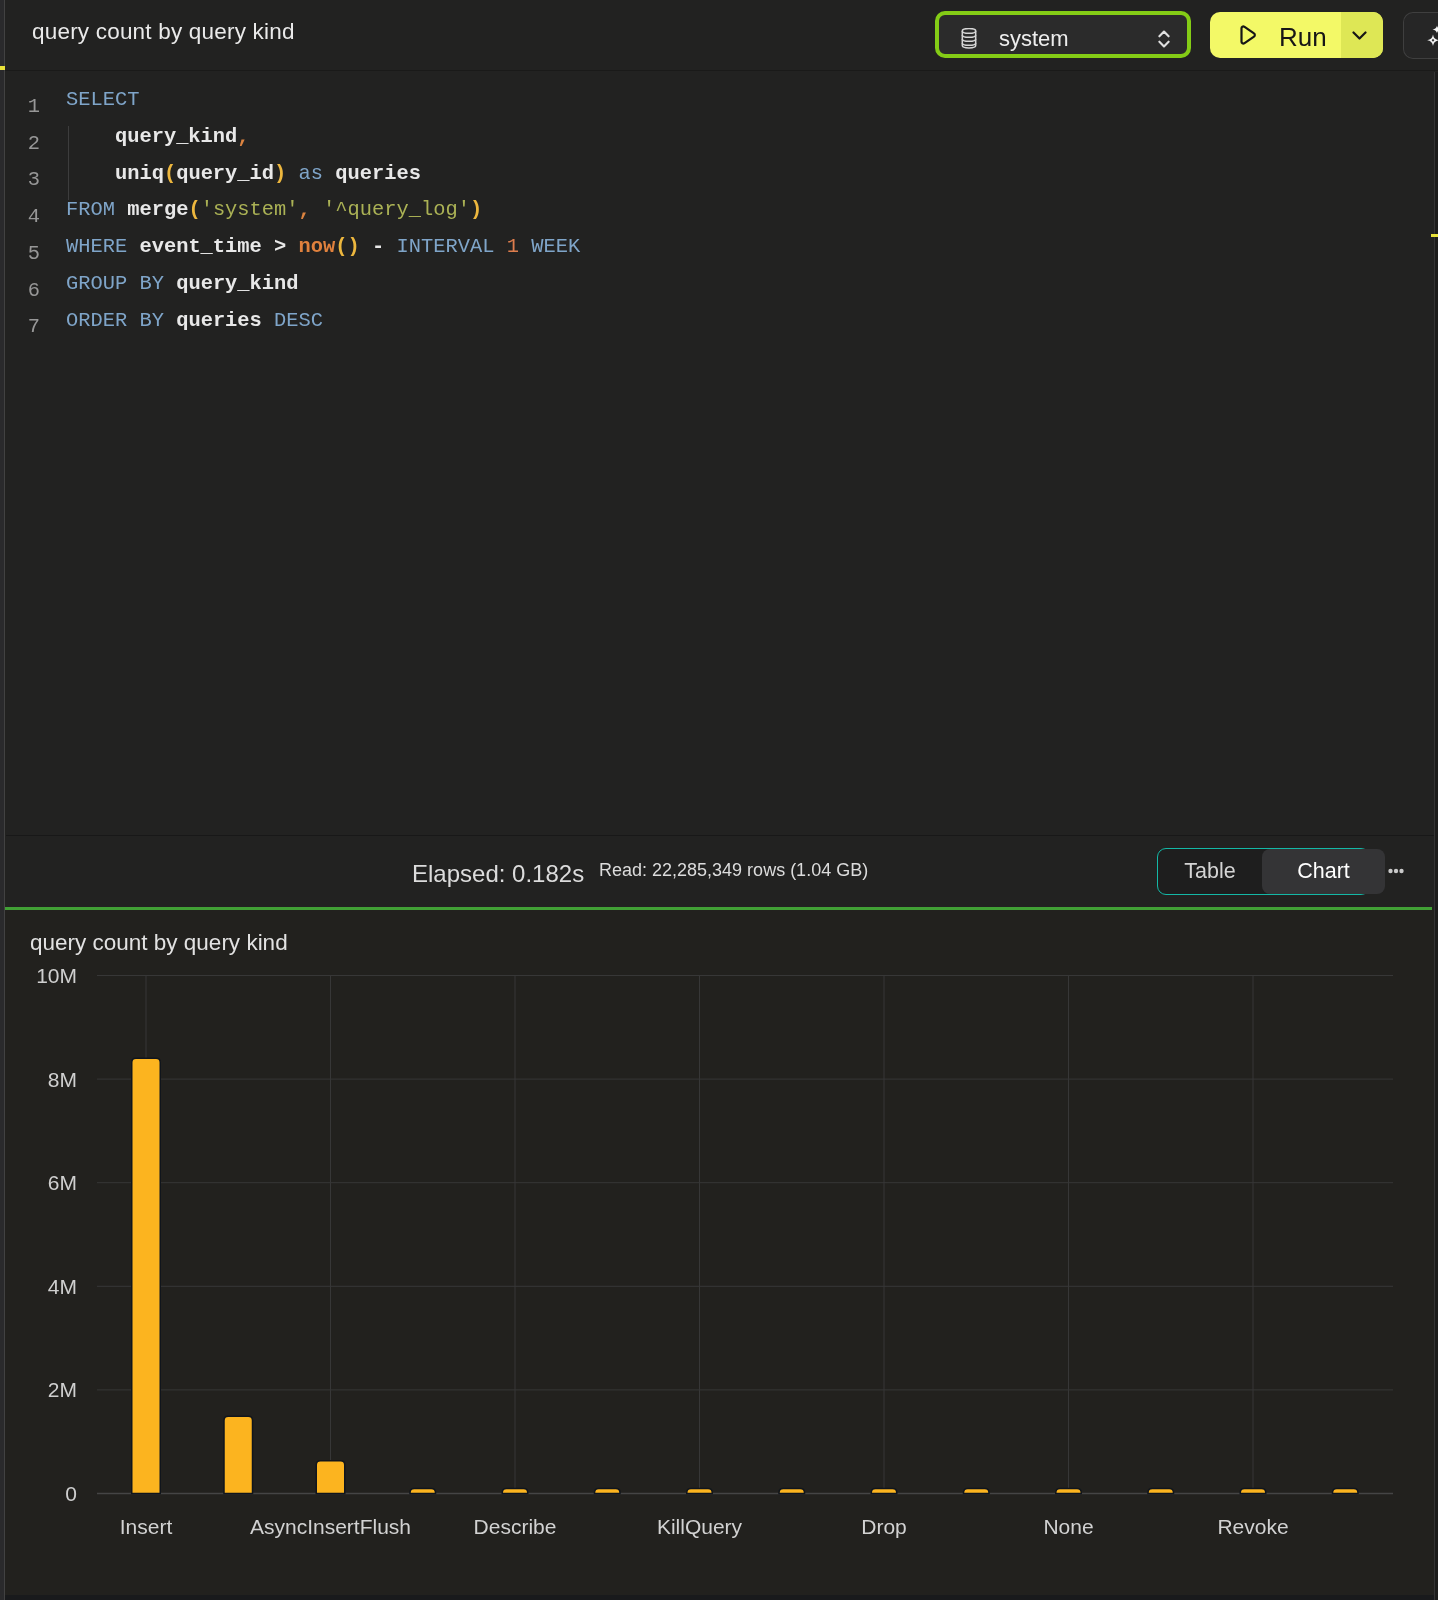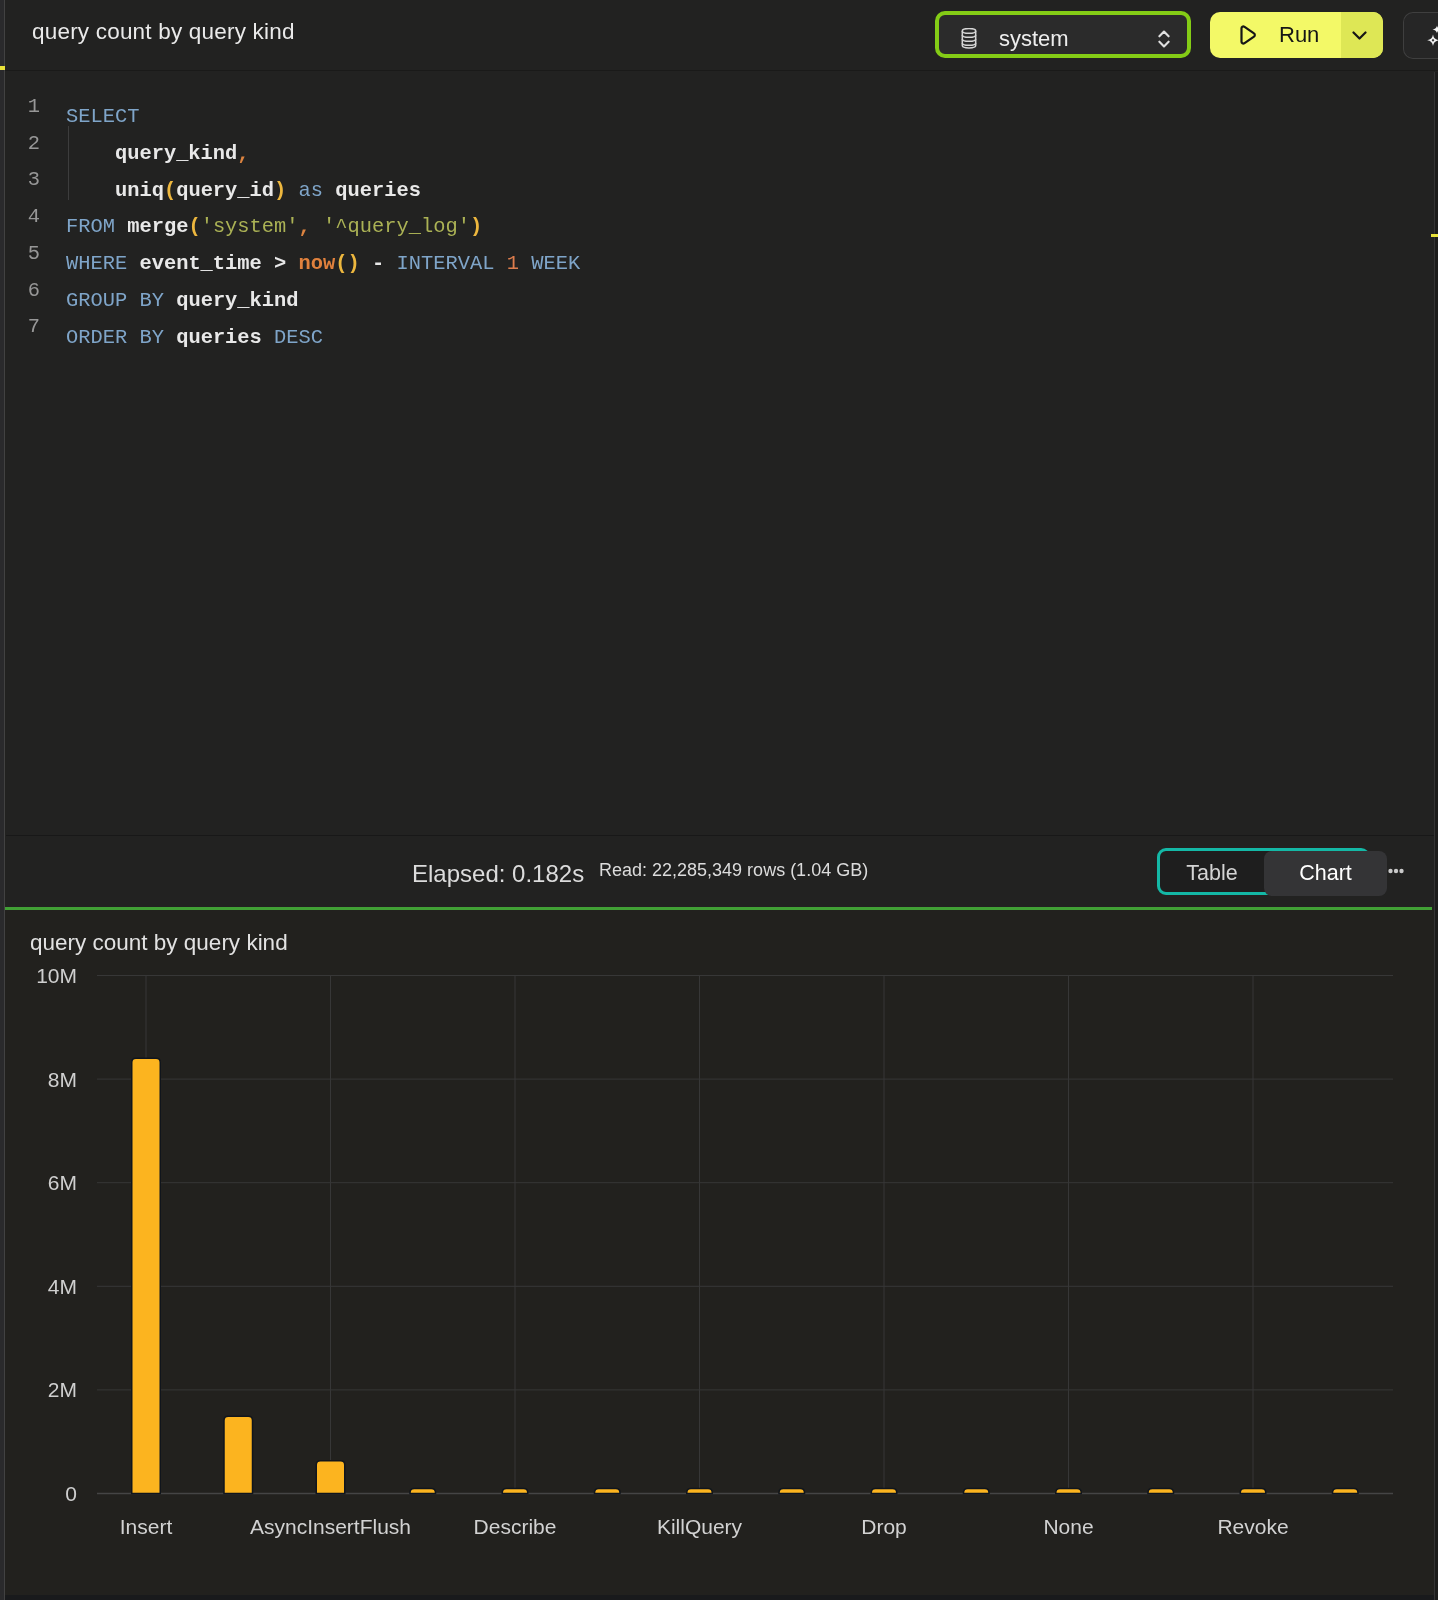"Run" #runtext { font-size: 22px -> 26px }
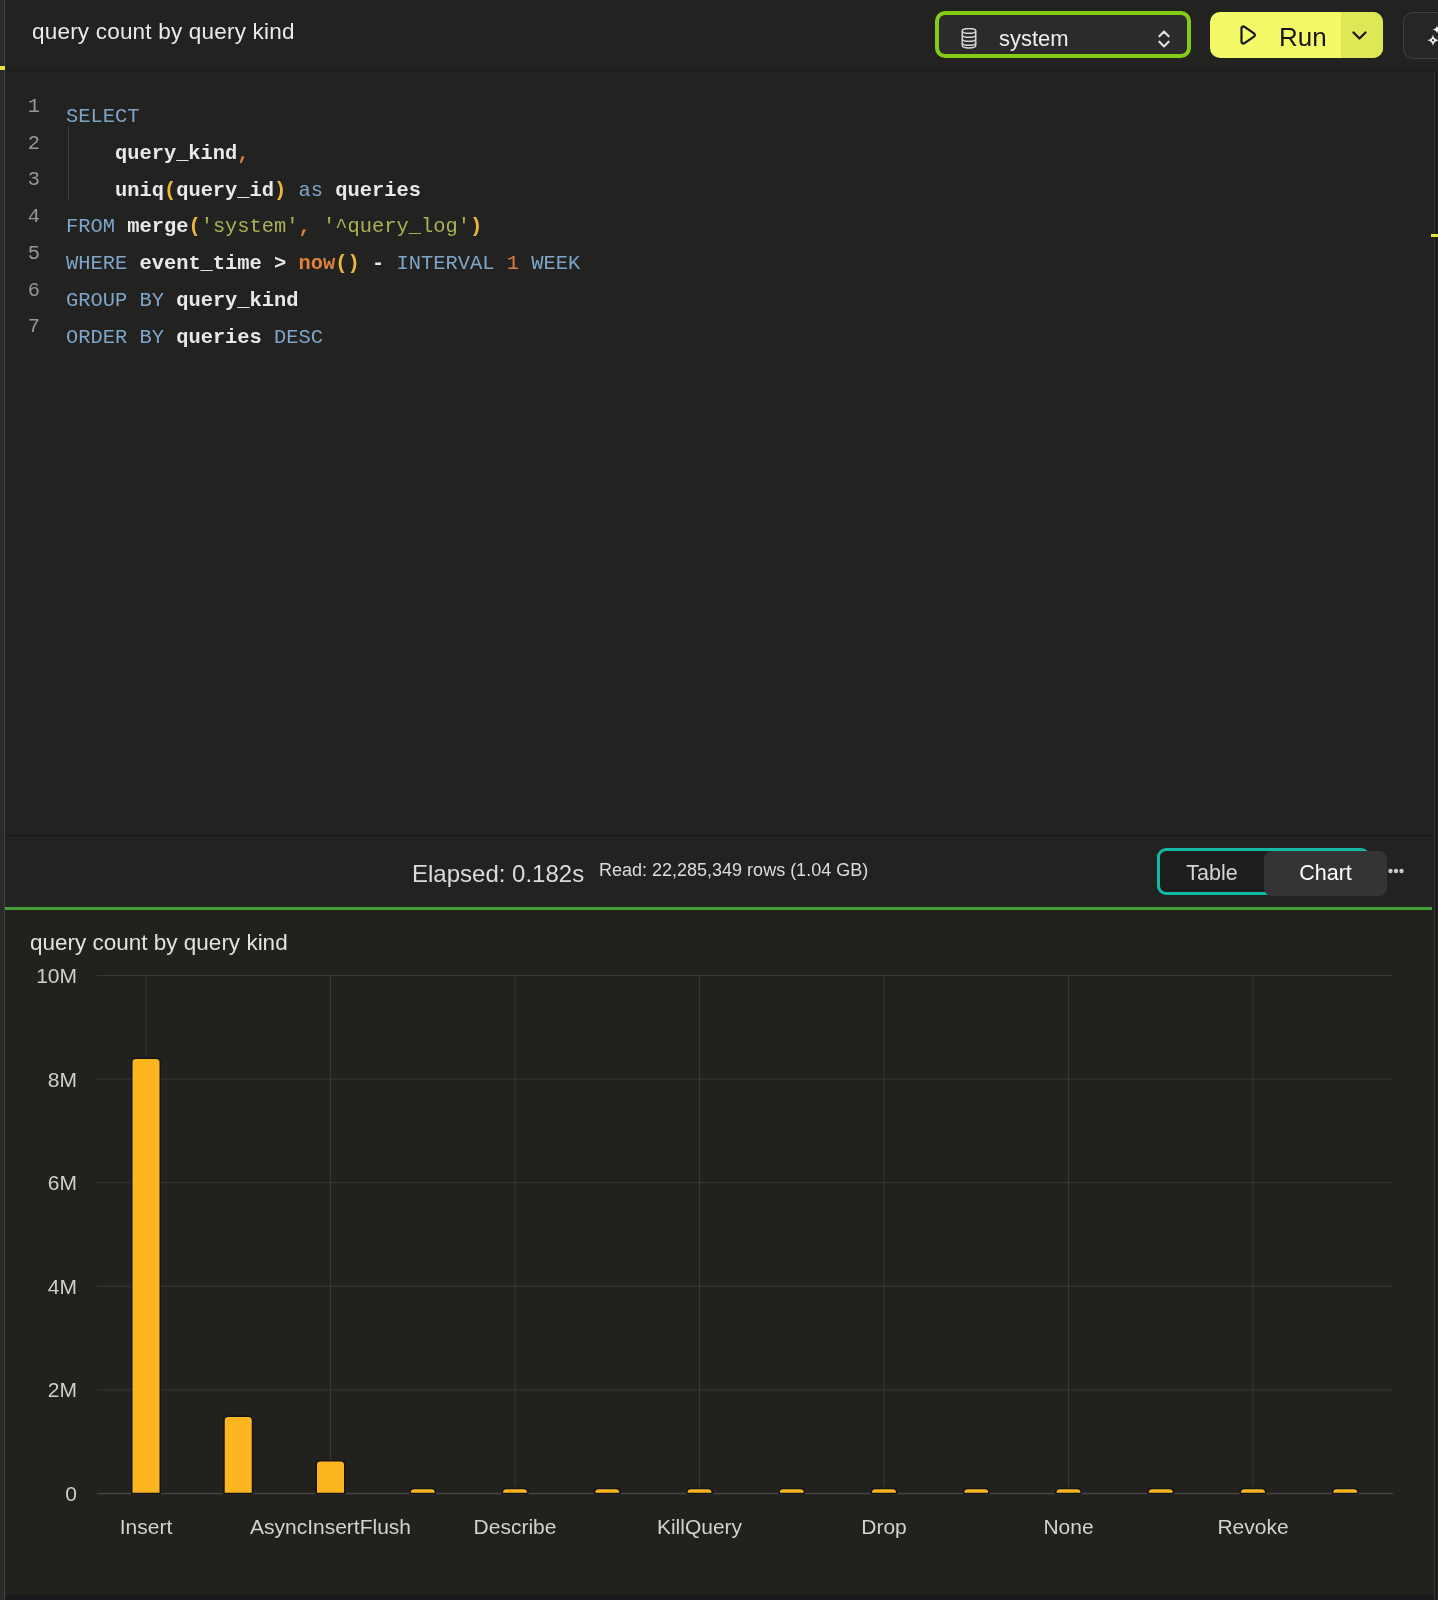"SELECT query_kind, uniq(query_id) as" #code { top: 28px -> 11px }
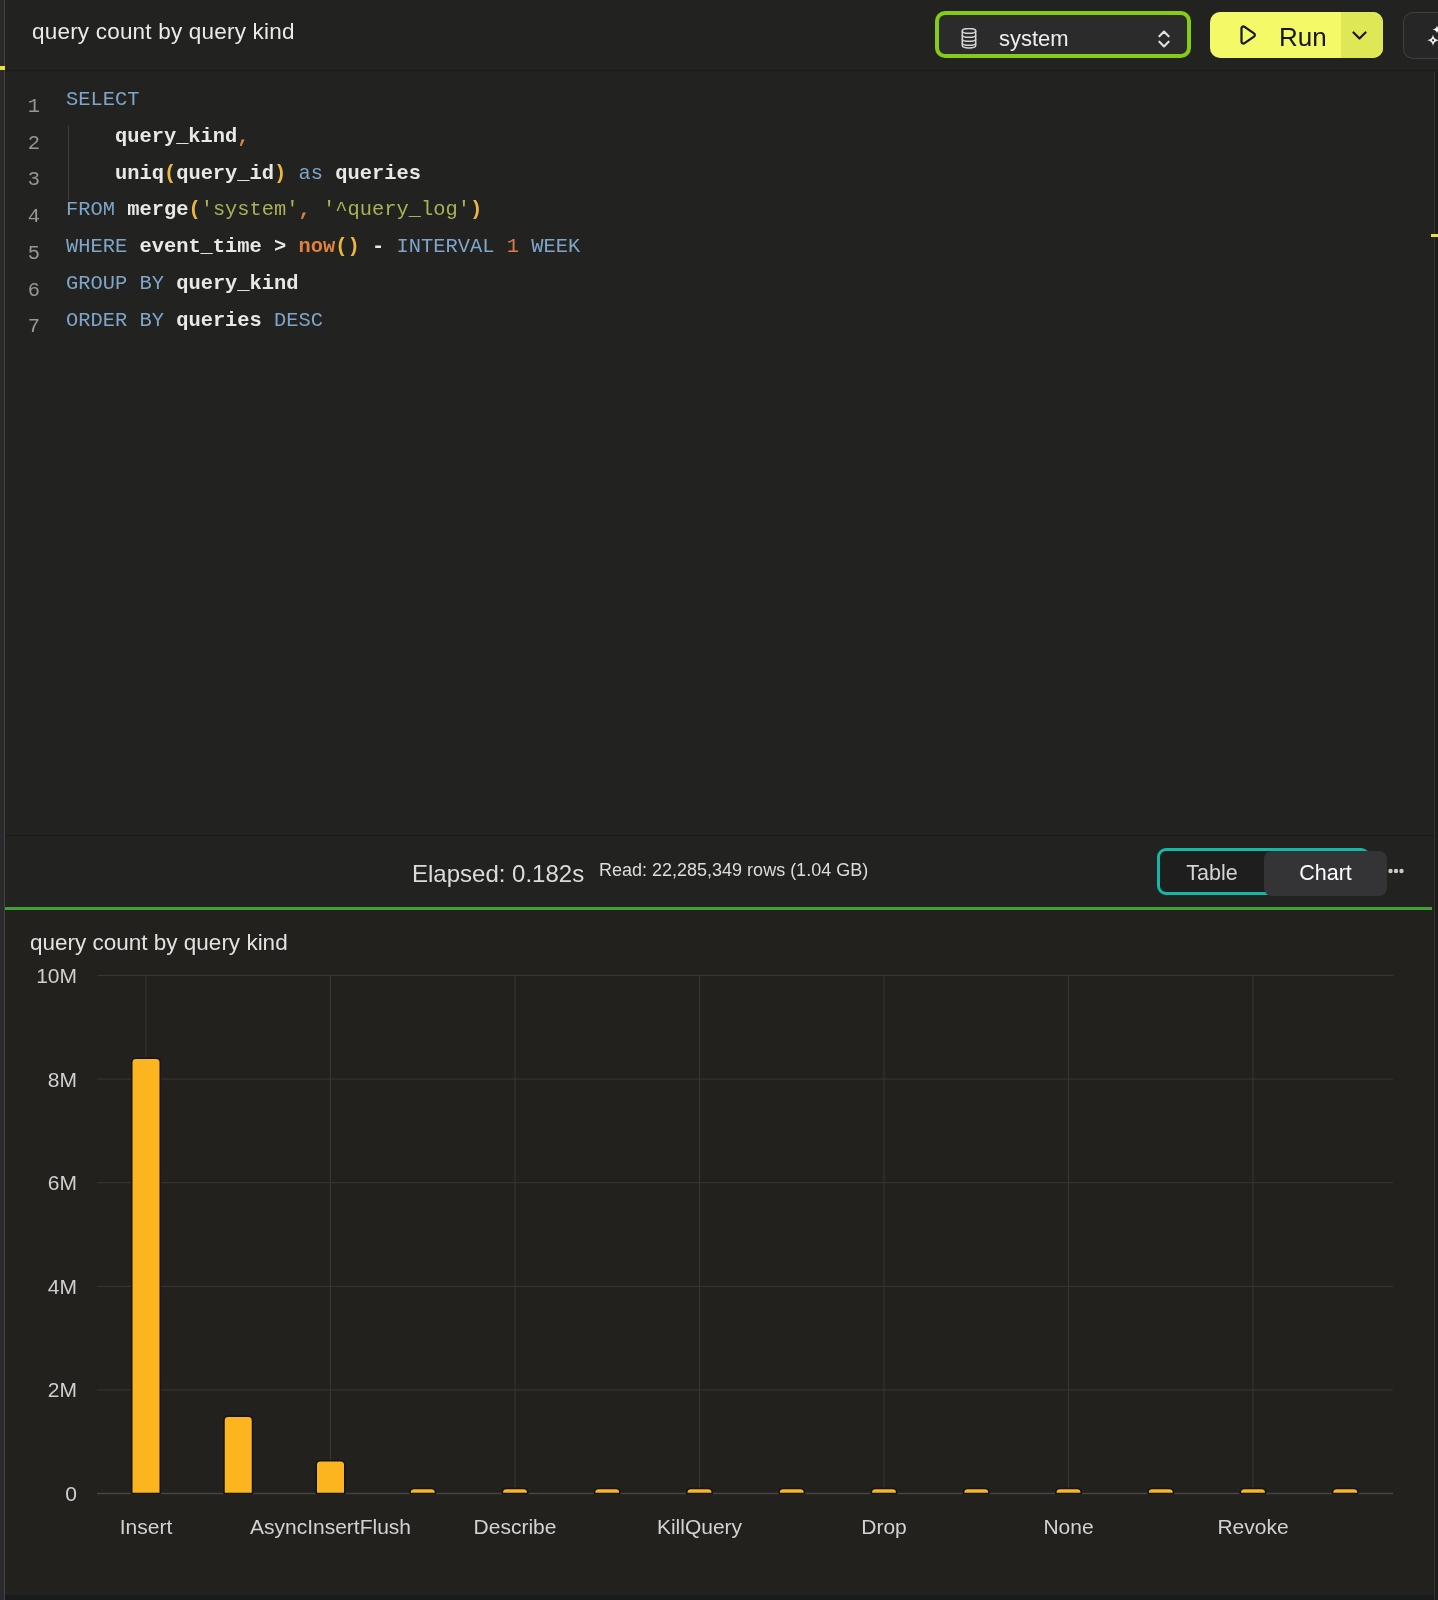"Table" #seg { border: 3px solid #14b8a6 -> 1px solid #14b8a6 }
